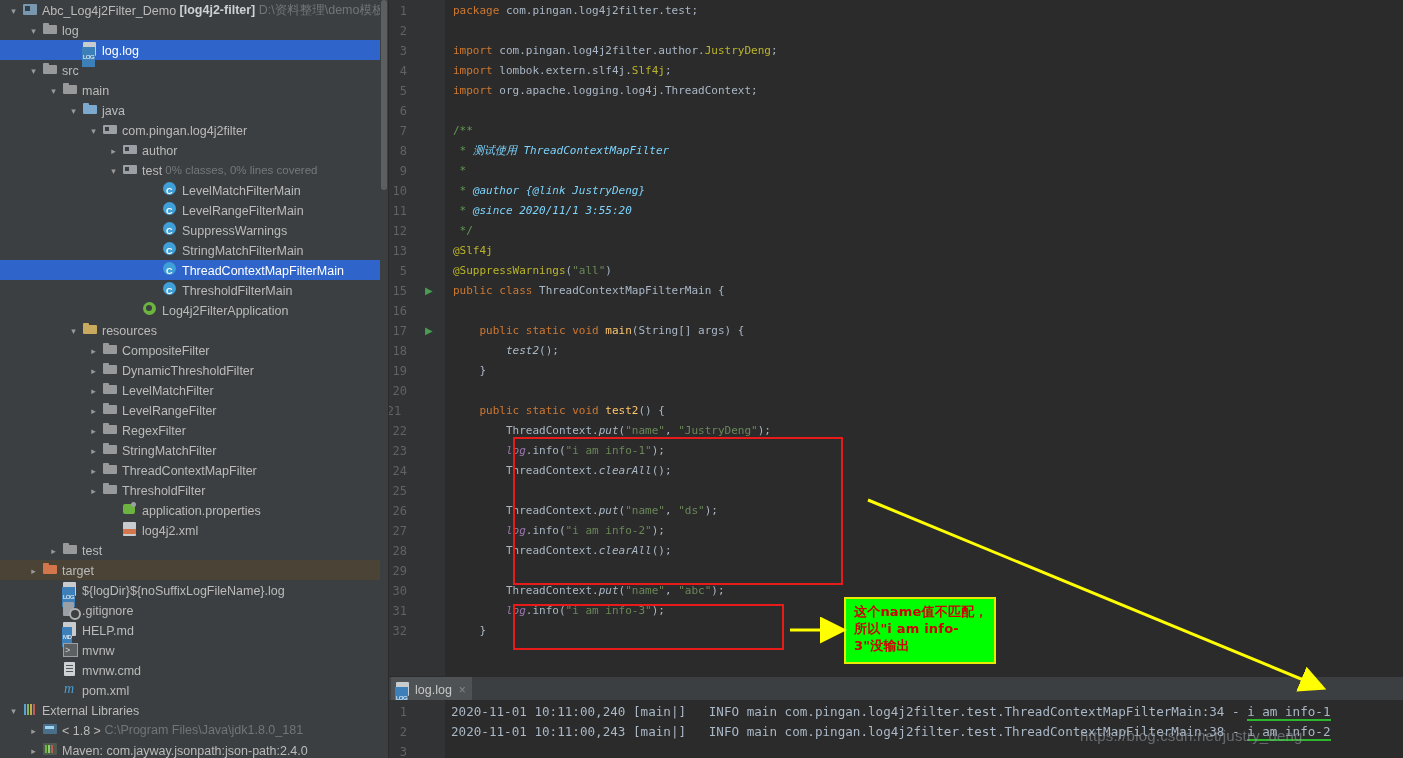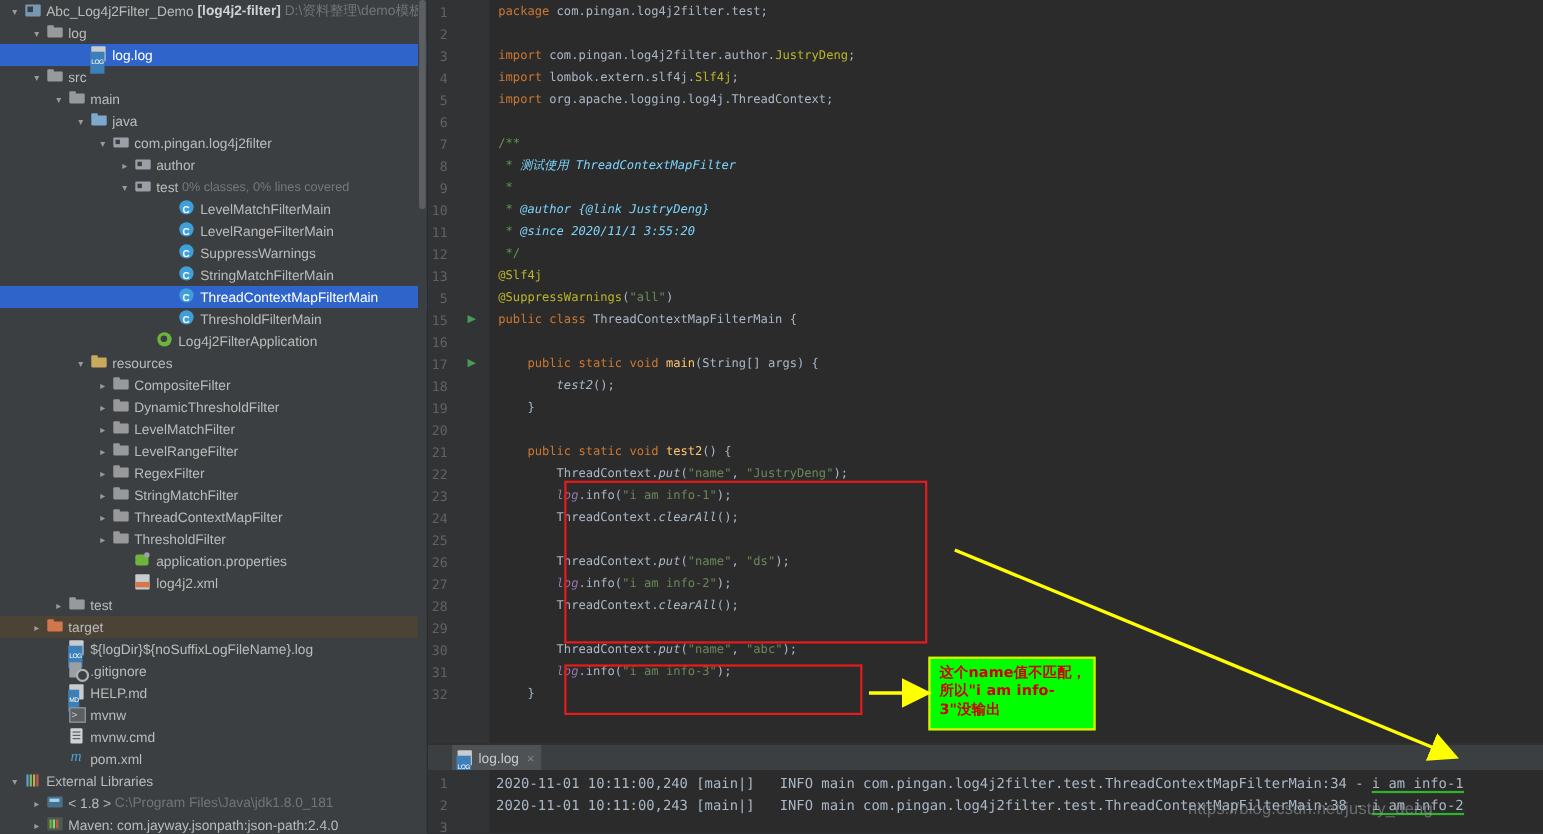"21" div.gnum { text-align: none -> center }
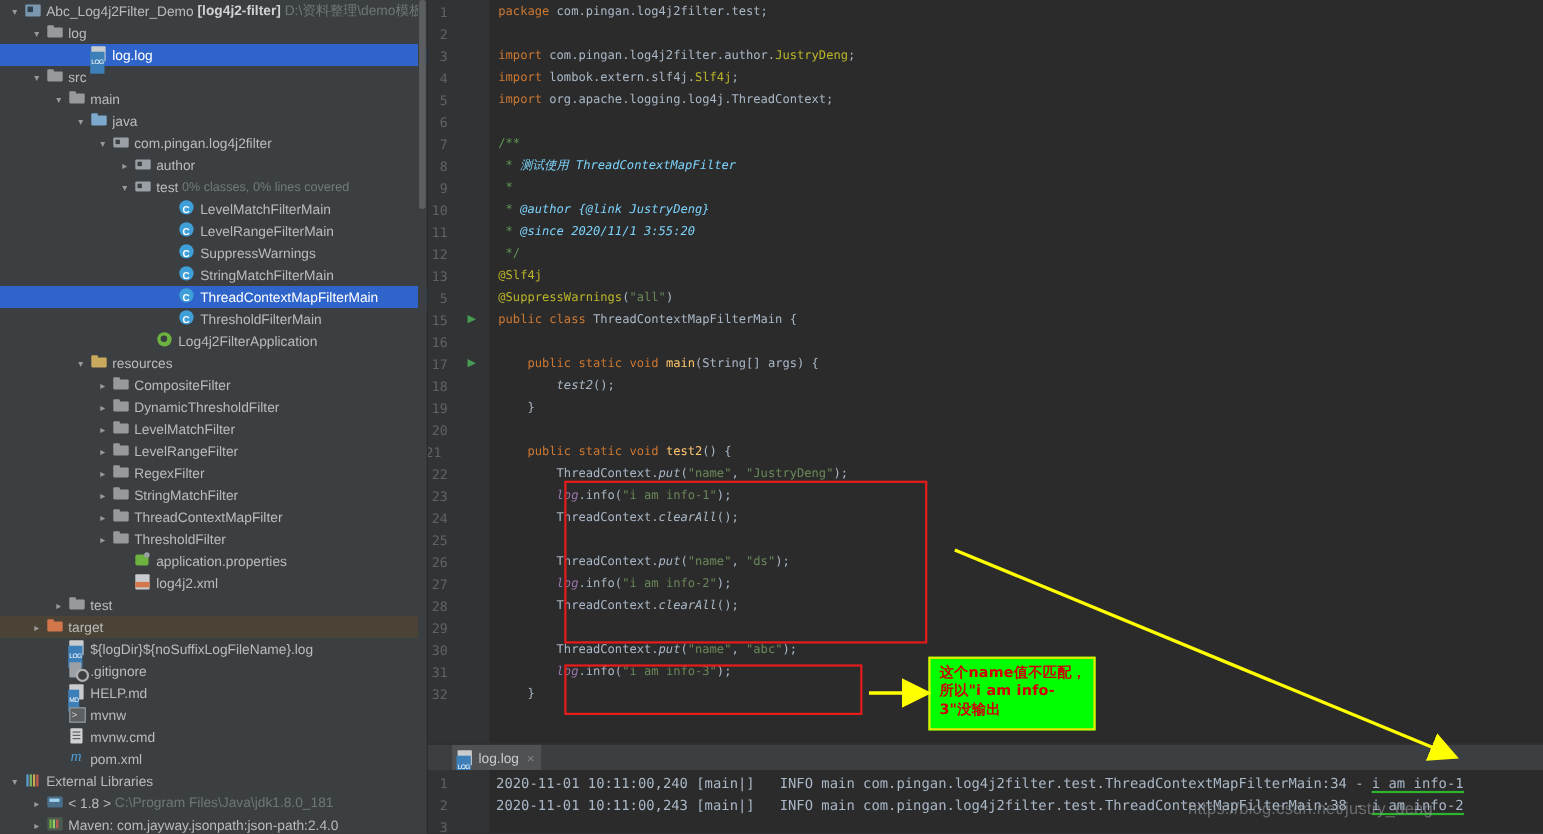"log.log ×" #logtab { margin-left: 20px -> none }
